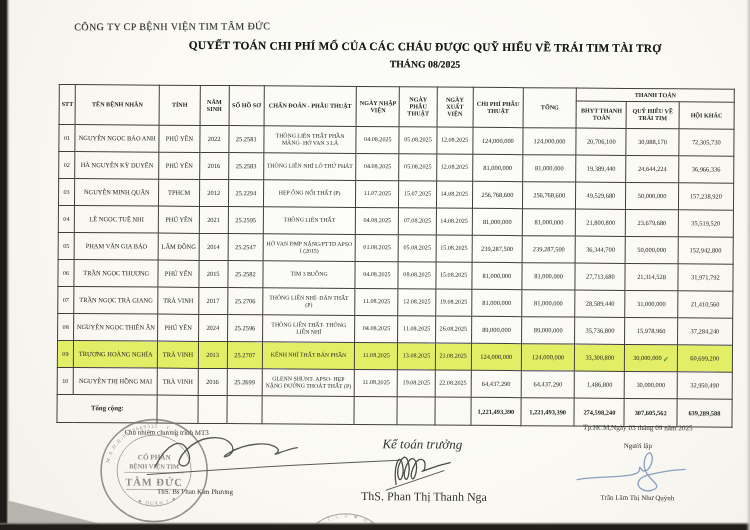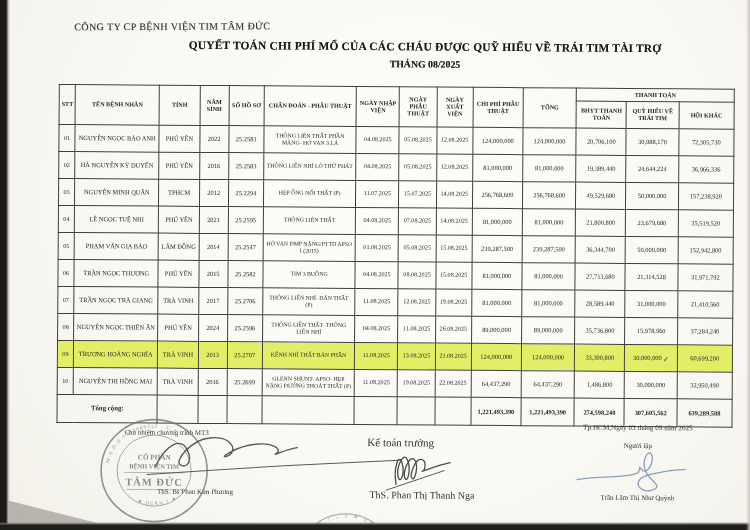"Kế toán trưởng" .sig-center-title { font-size: 11px -> 13px; font-style: none -> italic; text-align: left -> center }
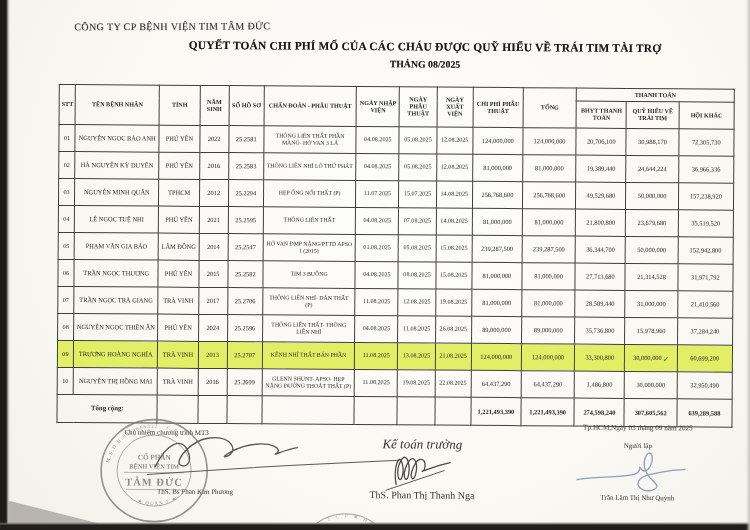"ThS. Phan Thị Thanh Nga" .sig-center-name { font-size: 10px -> 12px; text-align: center -> right }
